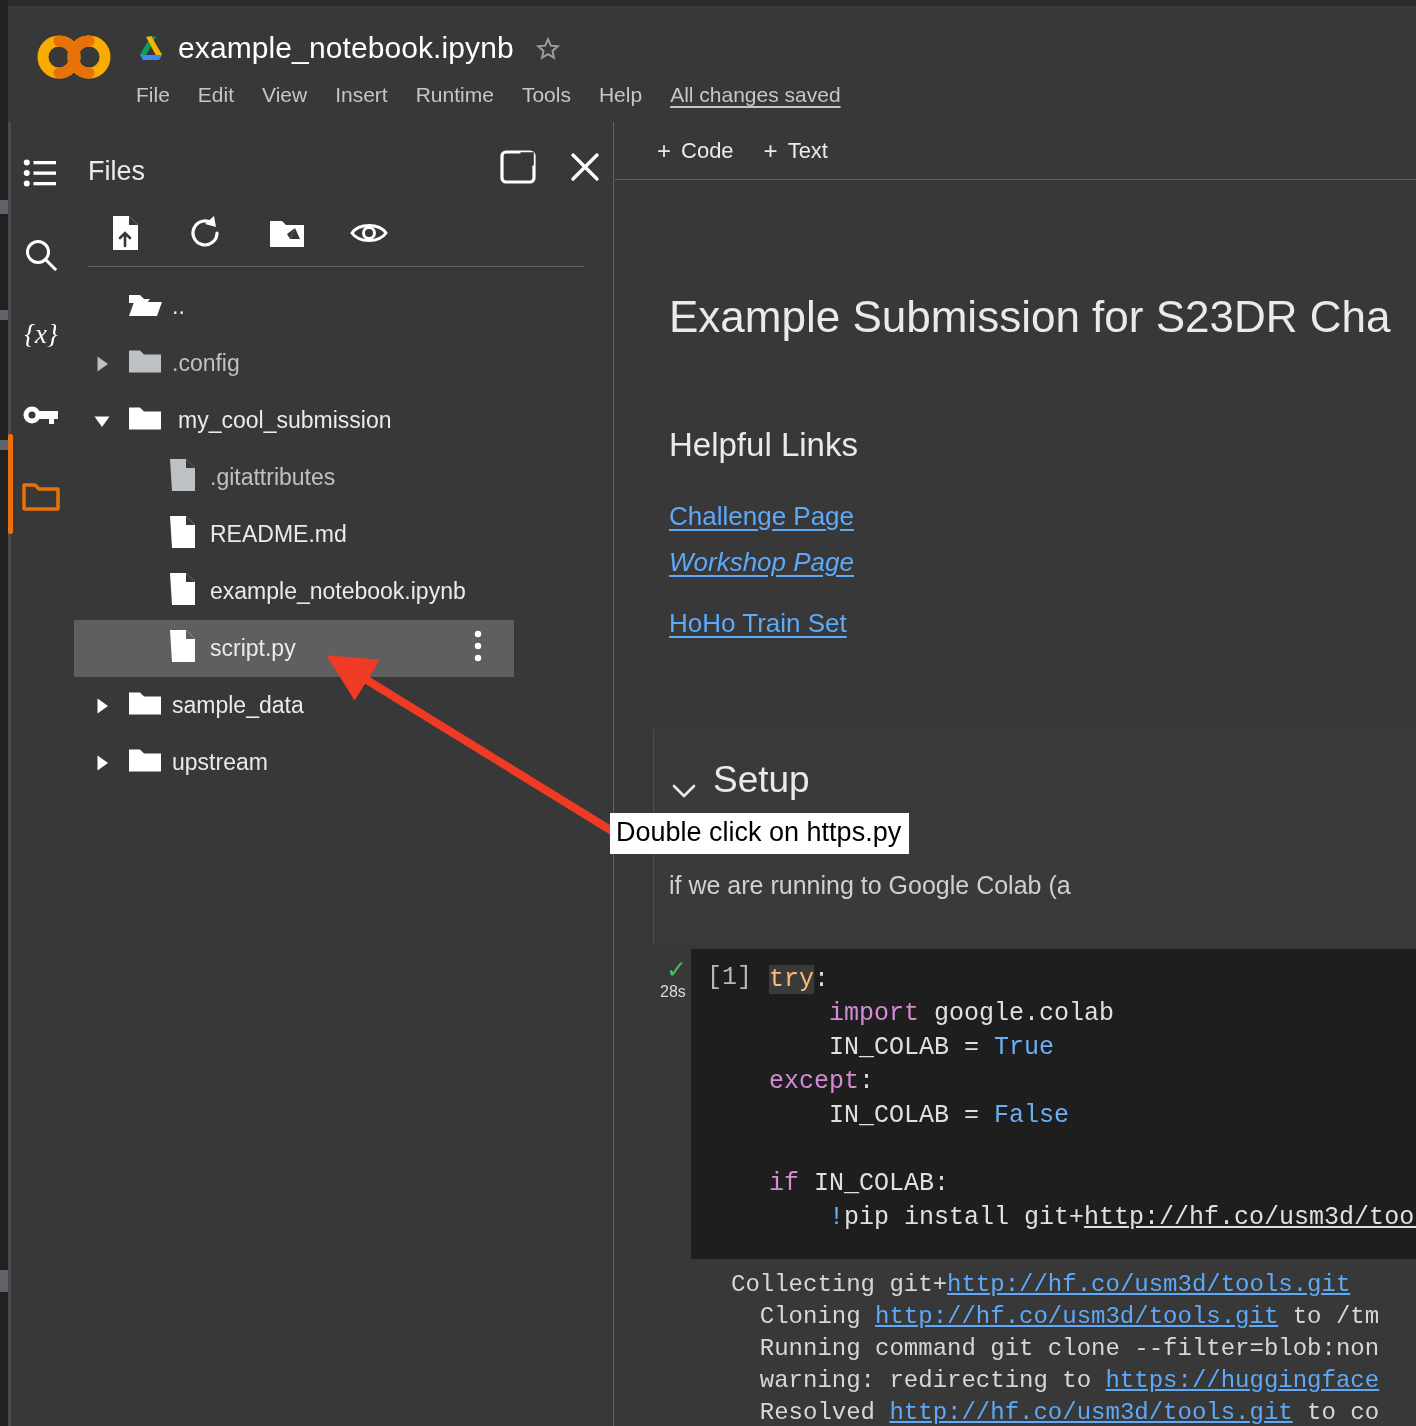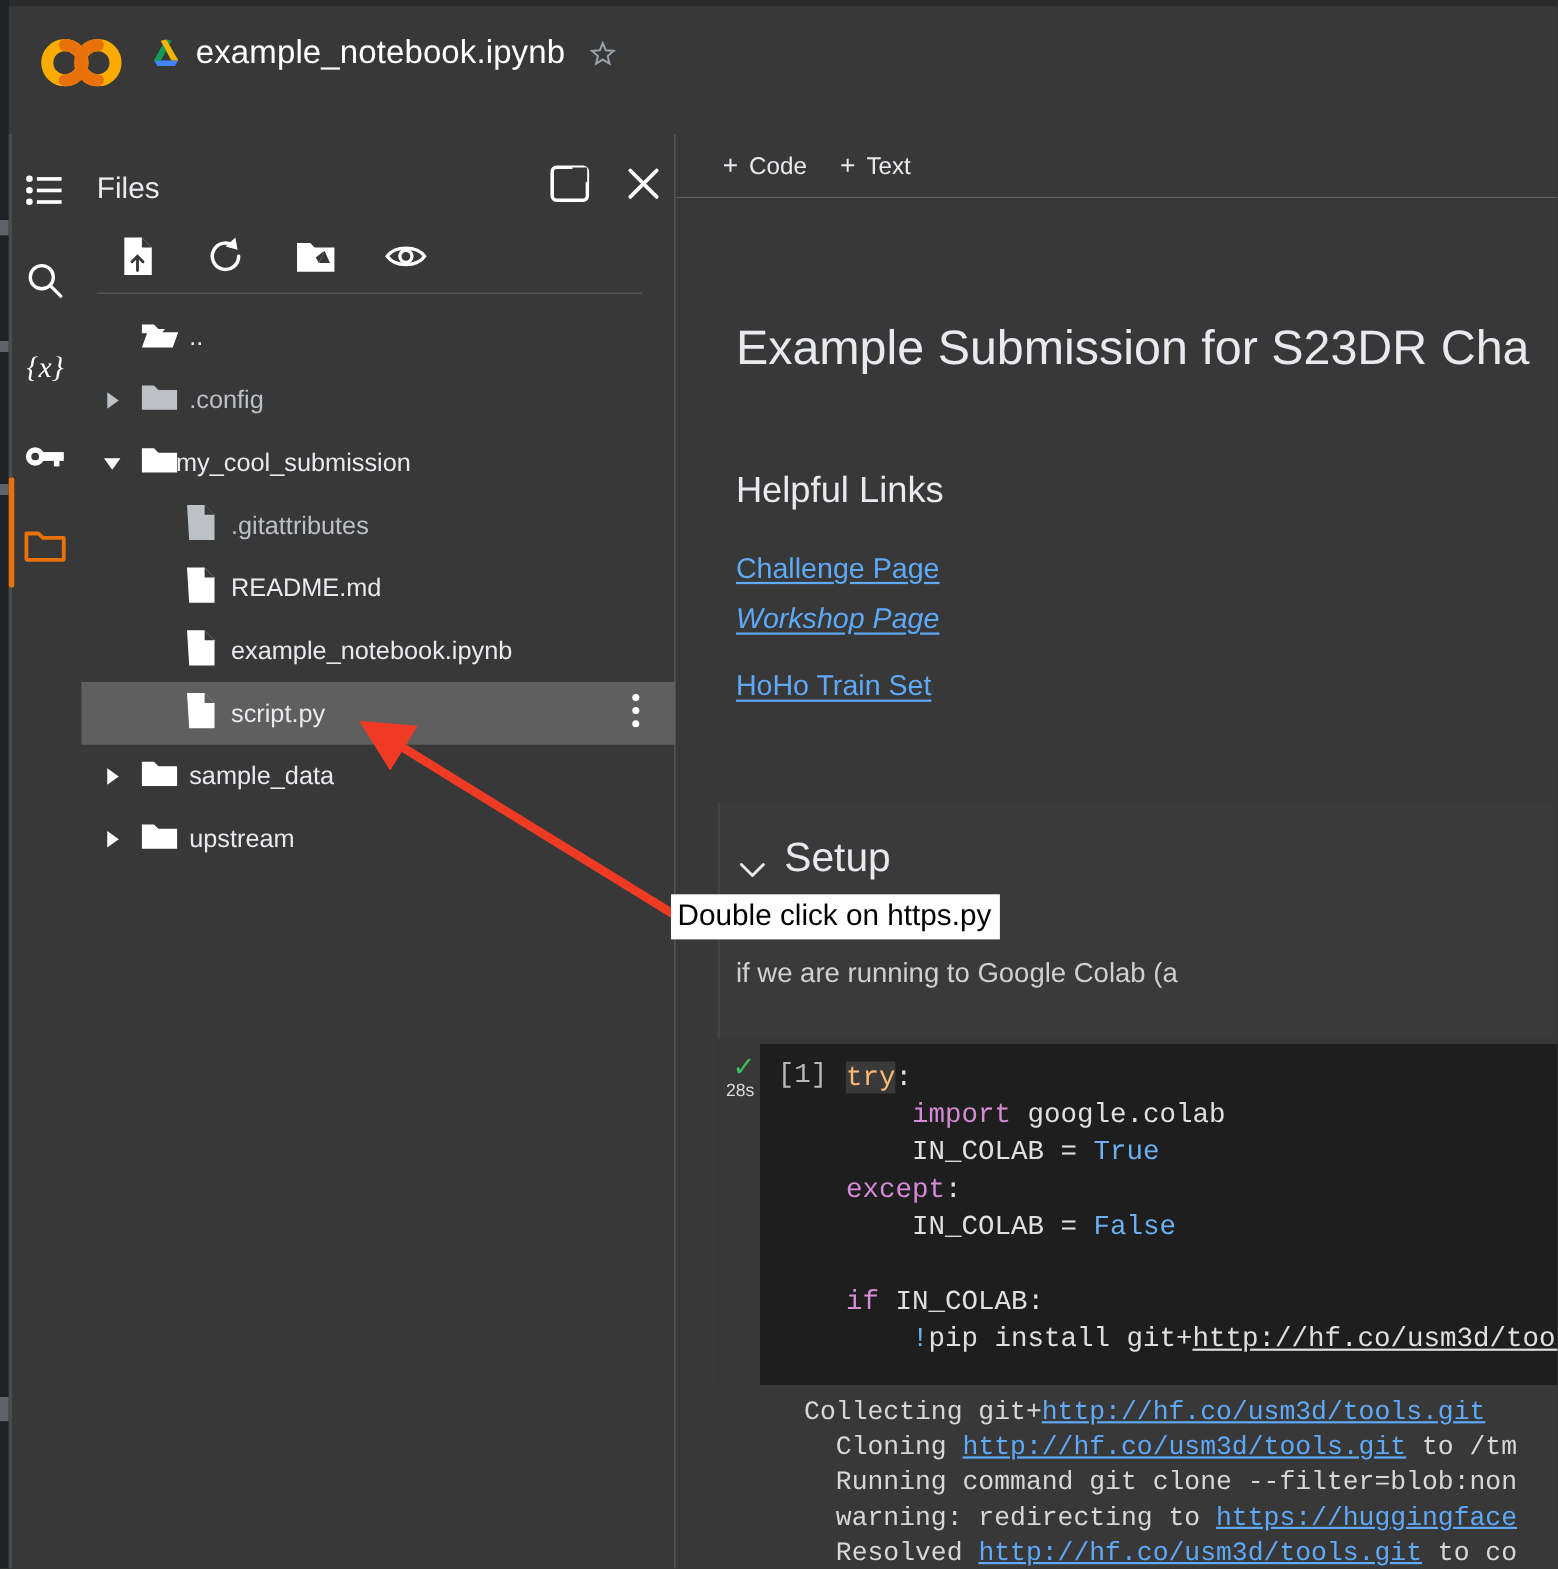"File" div.menubar { html: none -> <div> <span>File</span> <span>Edit</span> <span>View</span> <span>Insert</span> <span>Runtime</span> <span>Tools</span> <span>Help</span> <span>All changes saved</span> </div> }
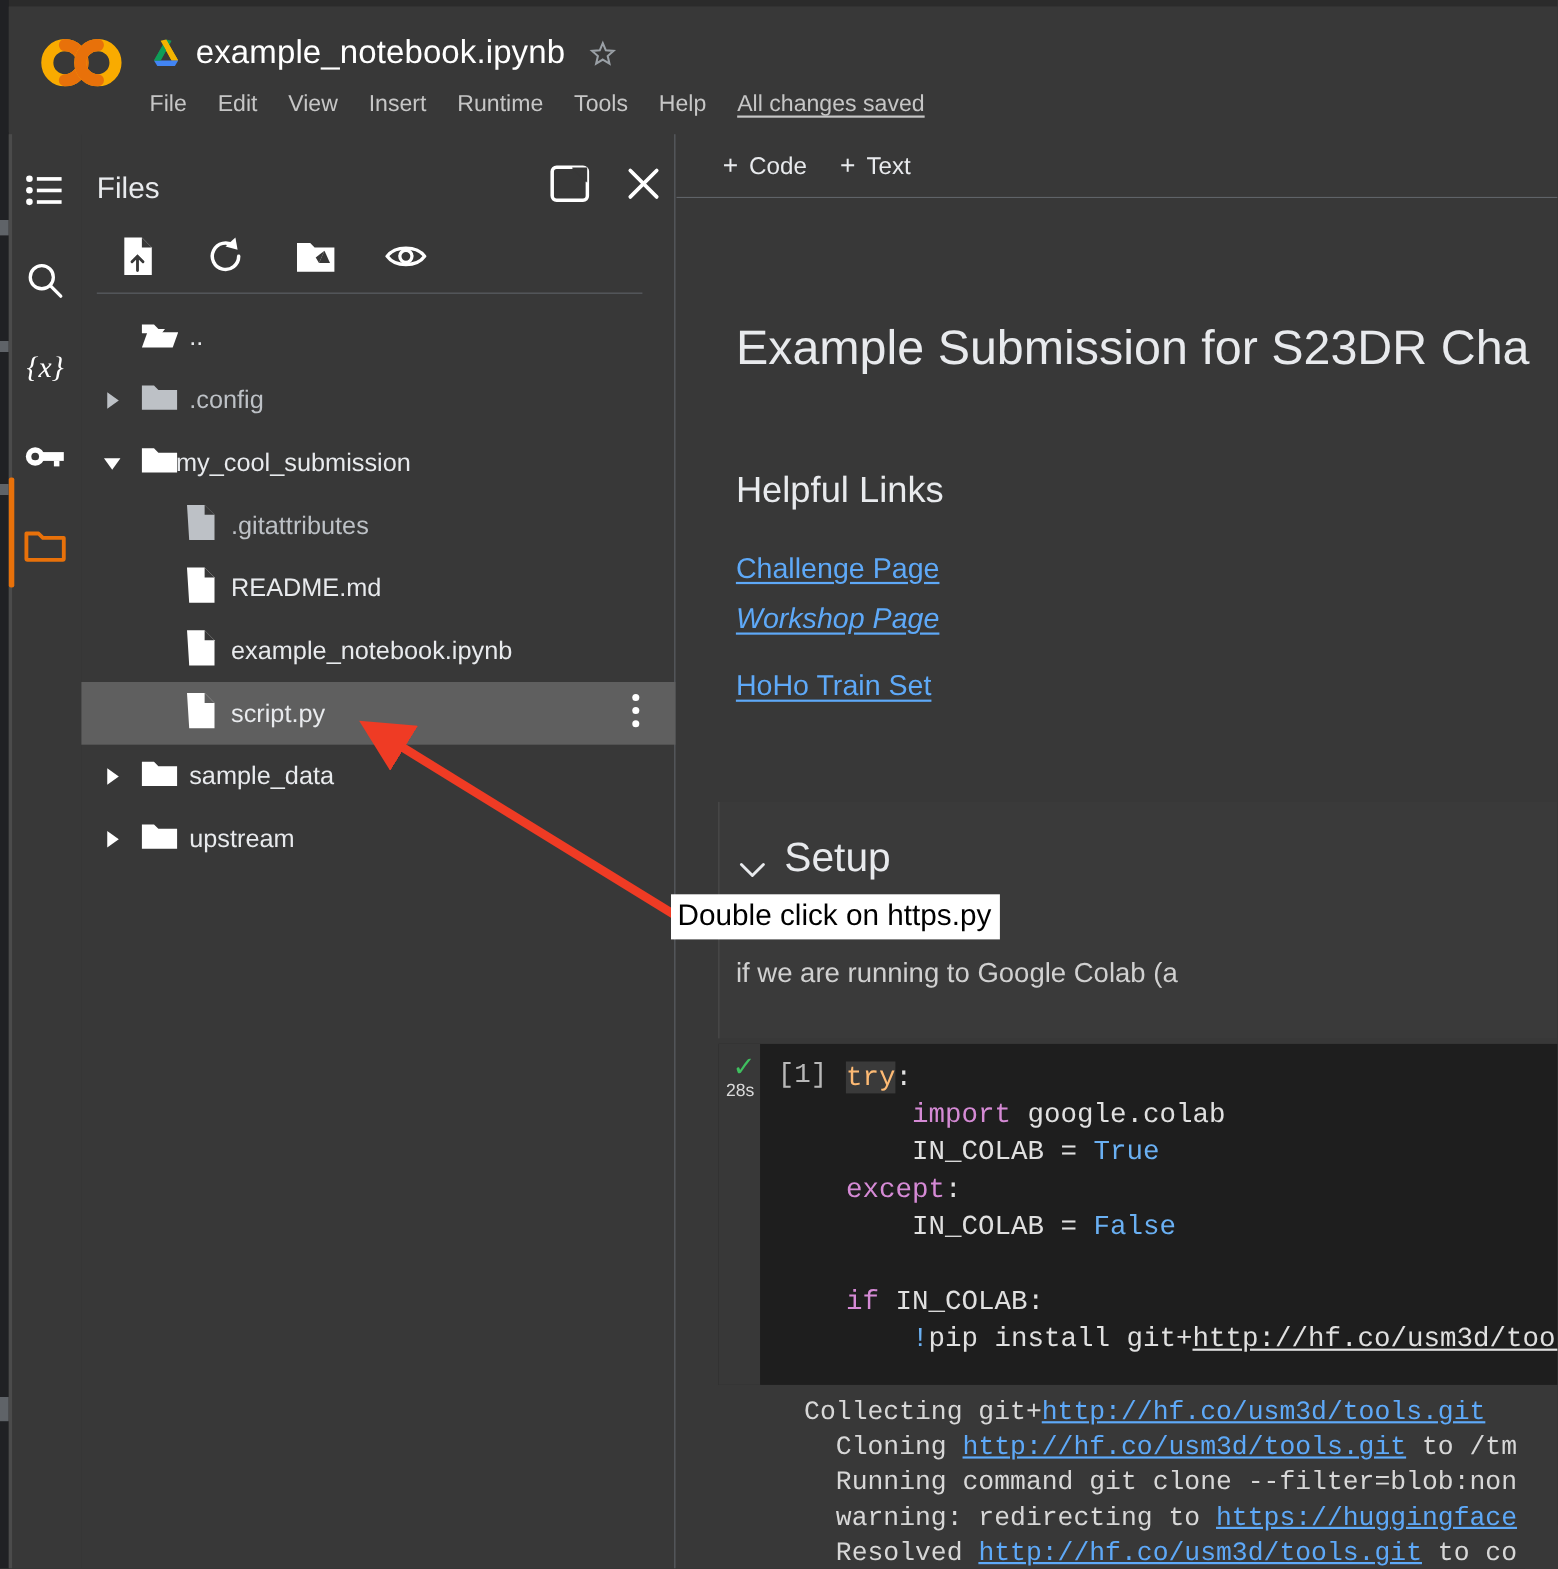"my_cool_submission" span.tree-label { left: 86px -> 104px }
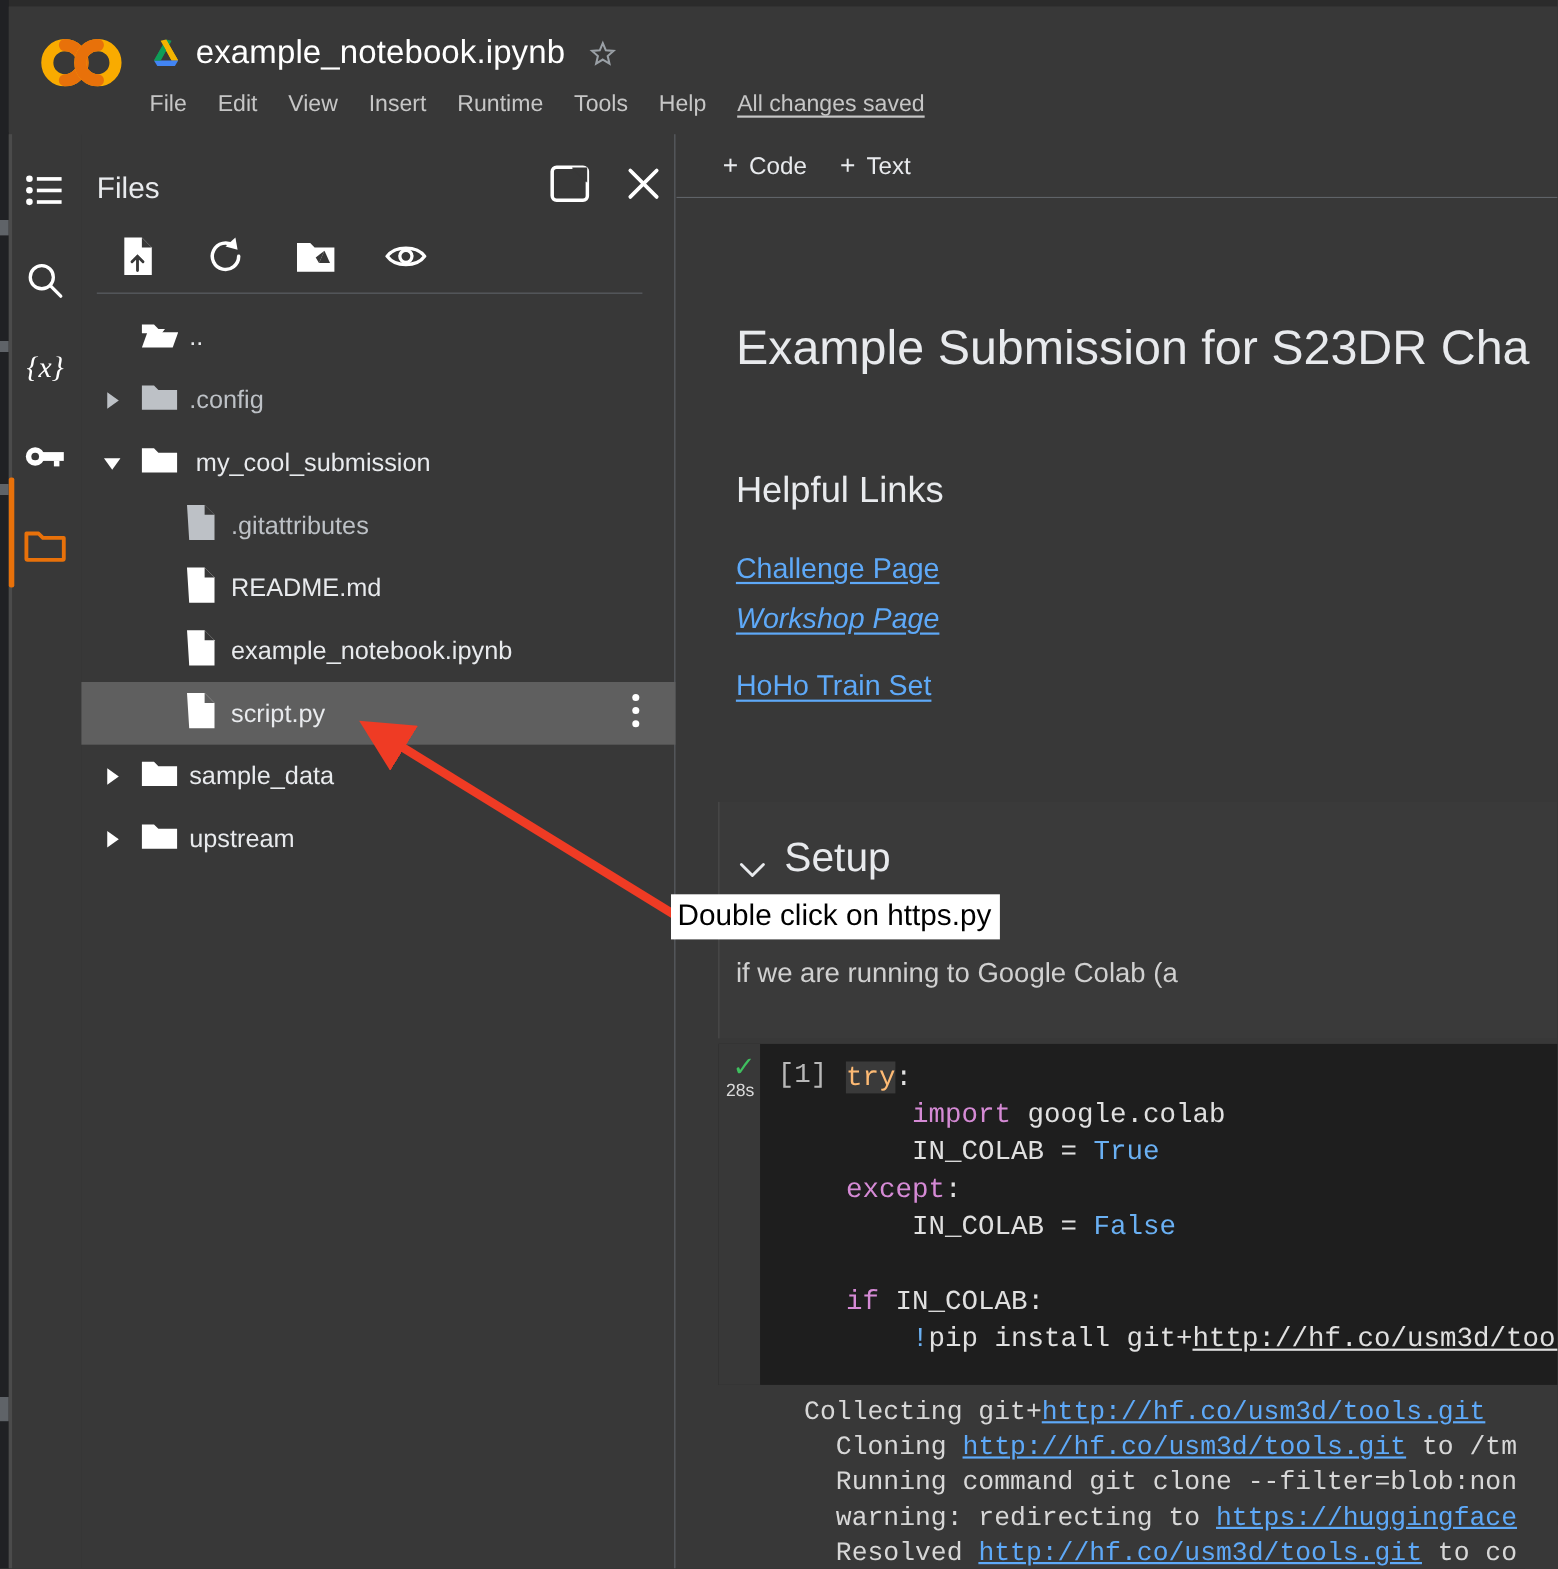"script.py" div.tree-row { width: 540px -> 440px }
